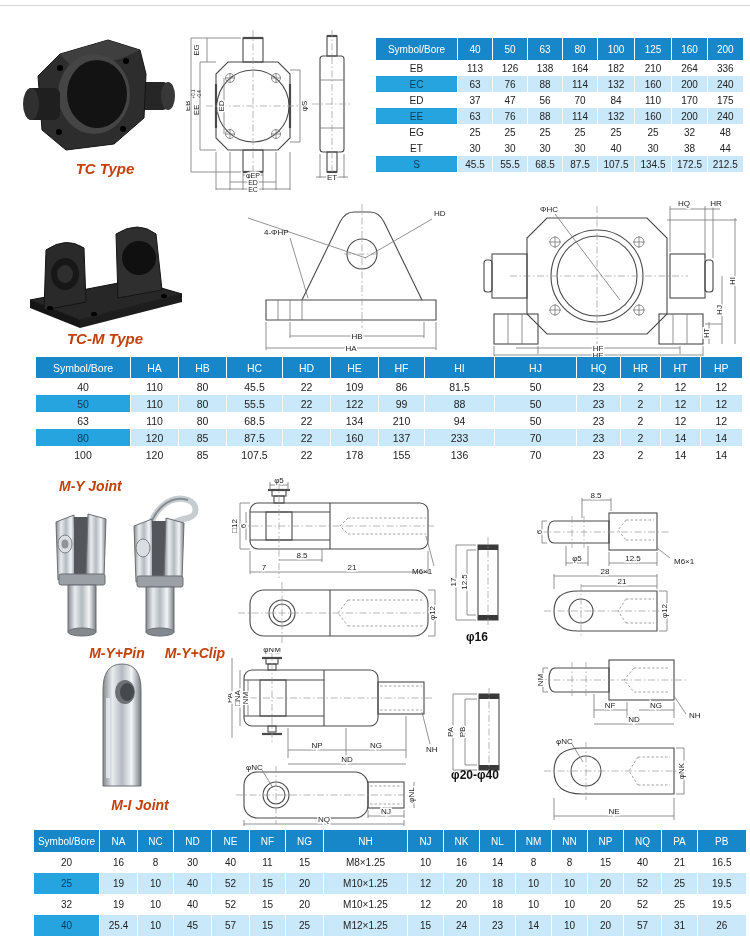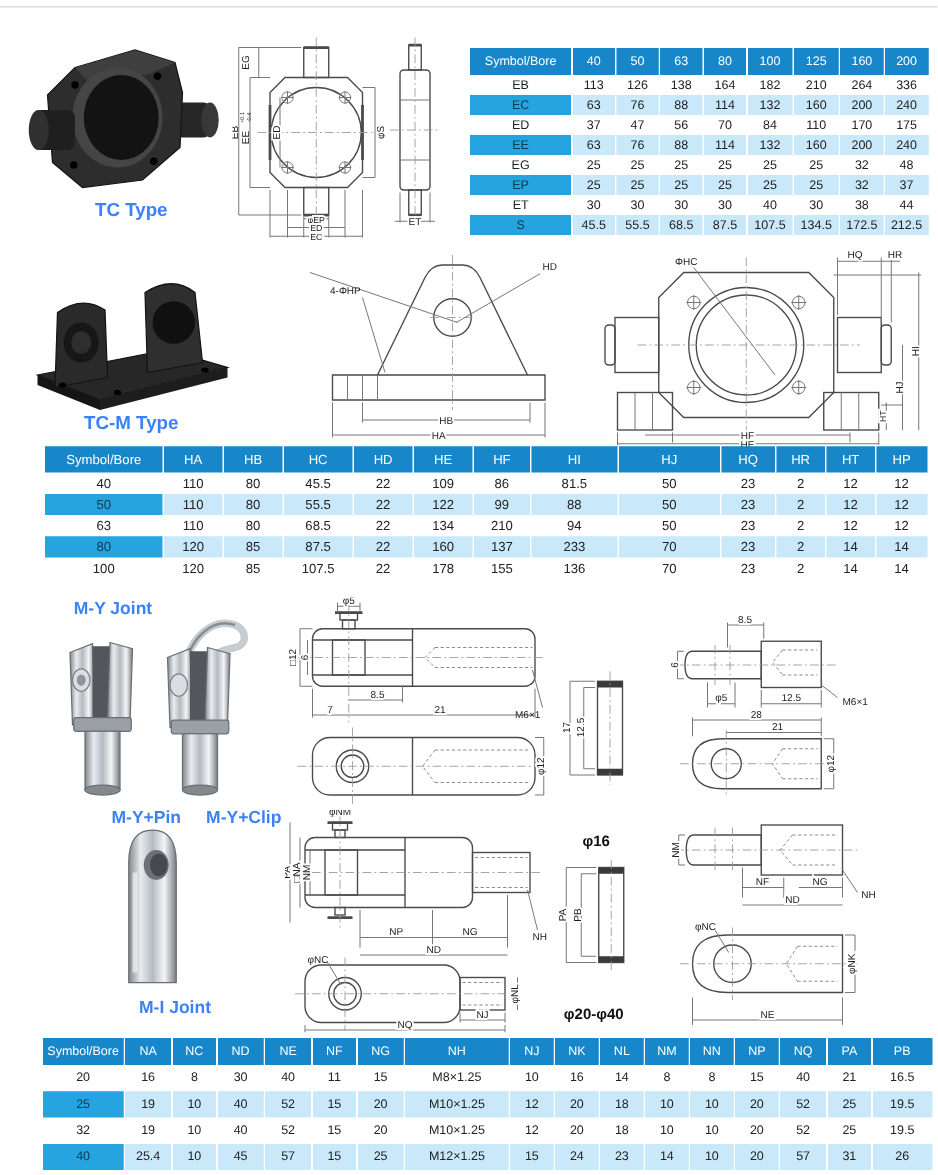"EP" tr.hl { html: <tr> <td>EP</td> <td>25</td> <td>25</td> <td>25</td> <td>25</td> <td>25</td> <td>25</td> <td>32</td> <td>37</td> </tr> -> none }
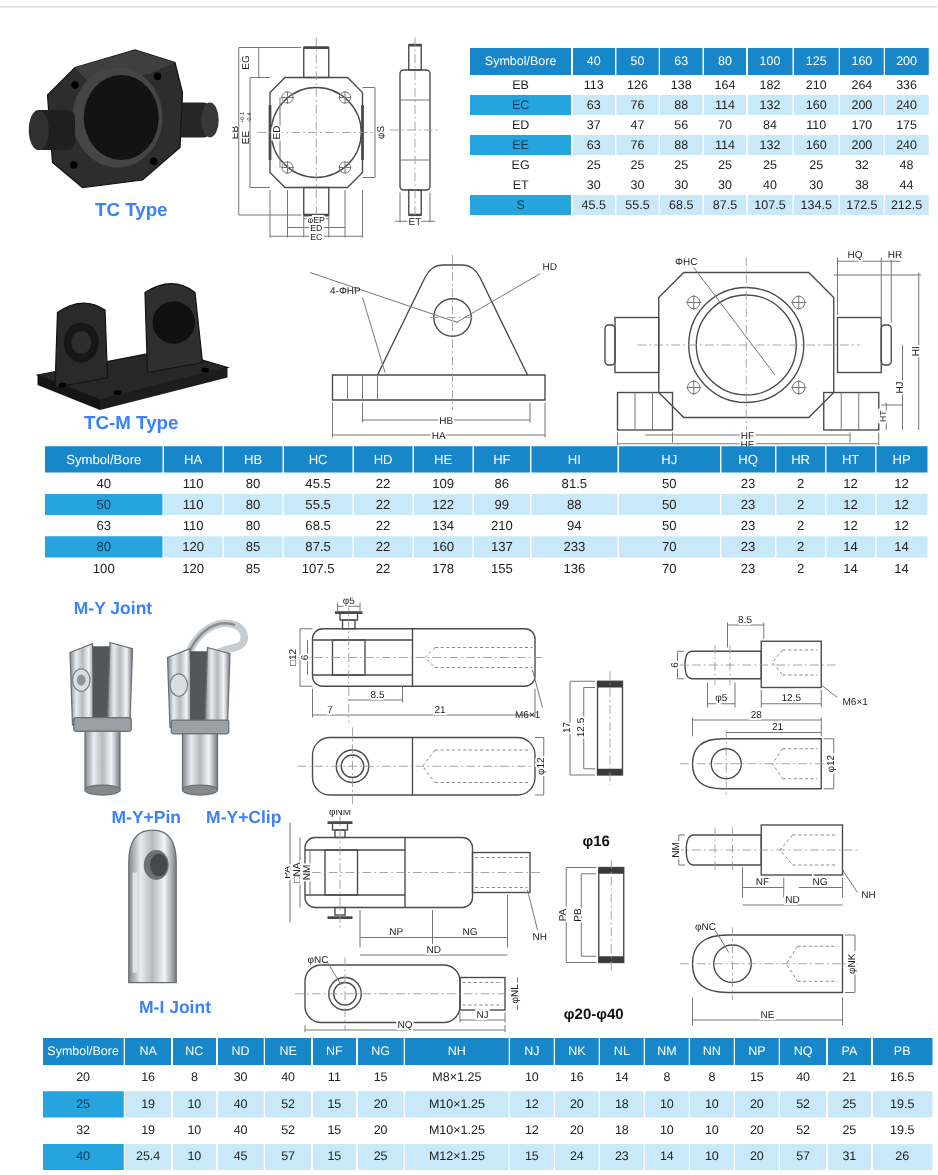"TC Type" .caption { color: #3b82f6 -> #c2410c; font-style: none -> italic }
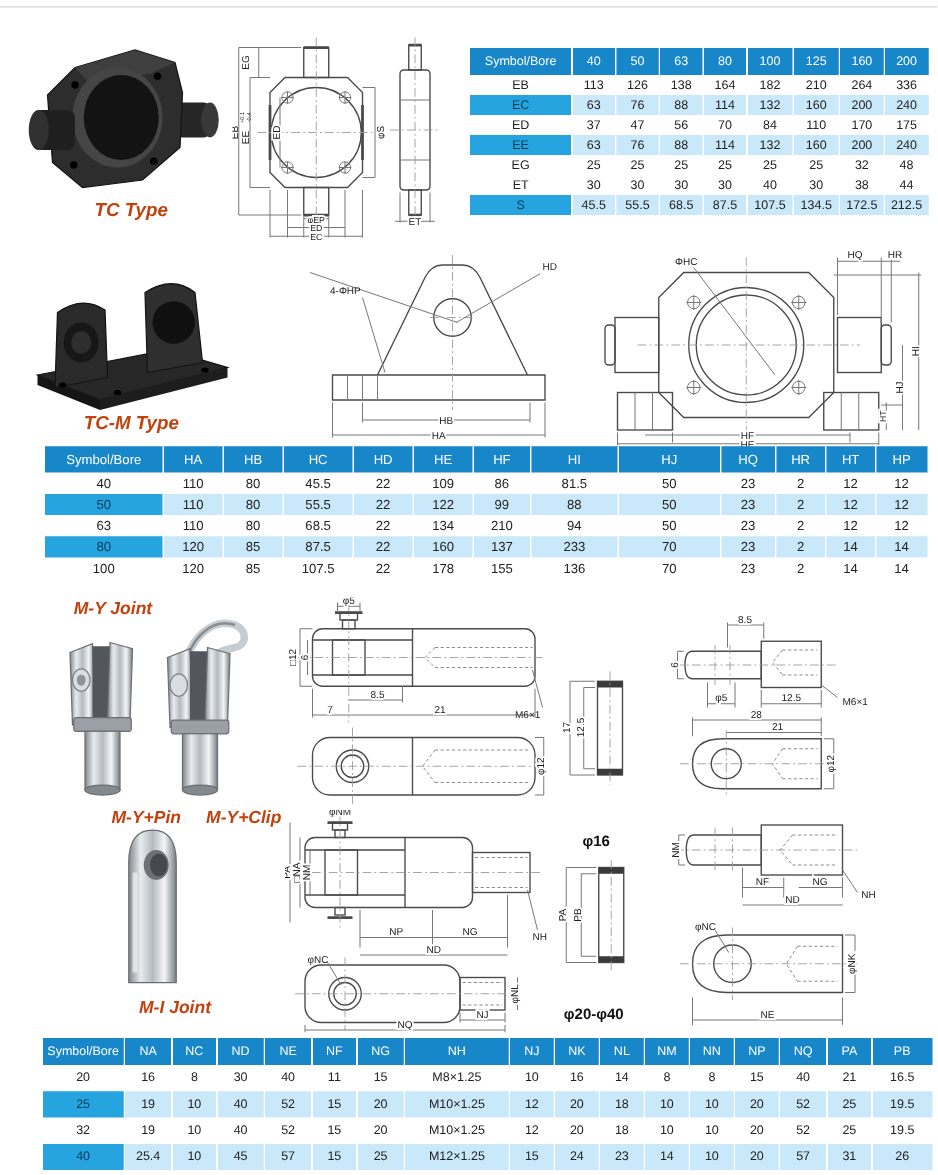"φ16" .dcap { margin-top: 36px -> none }
